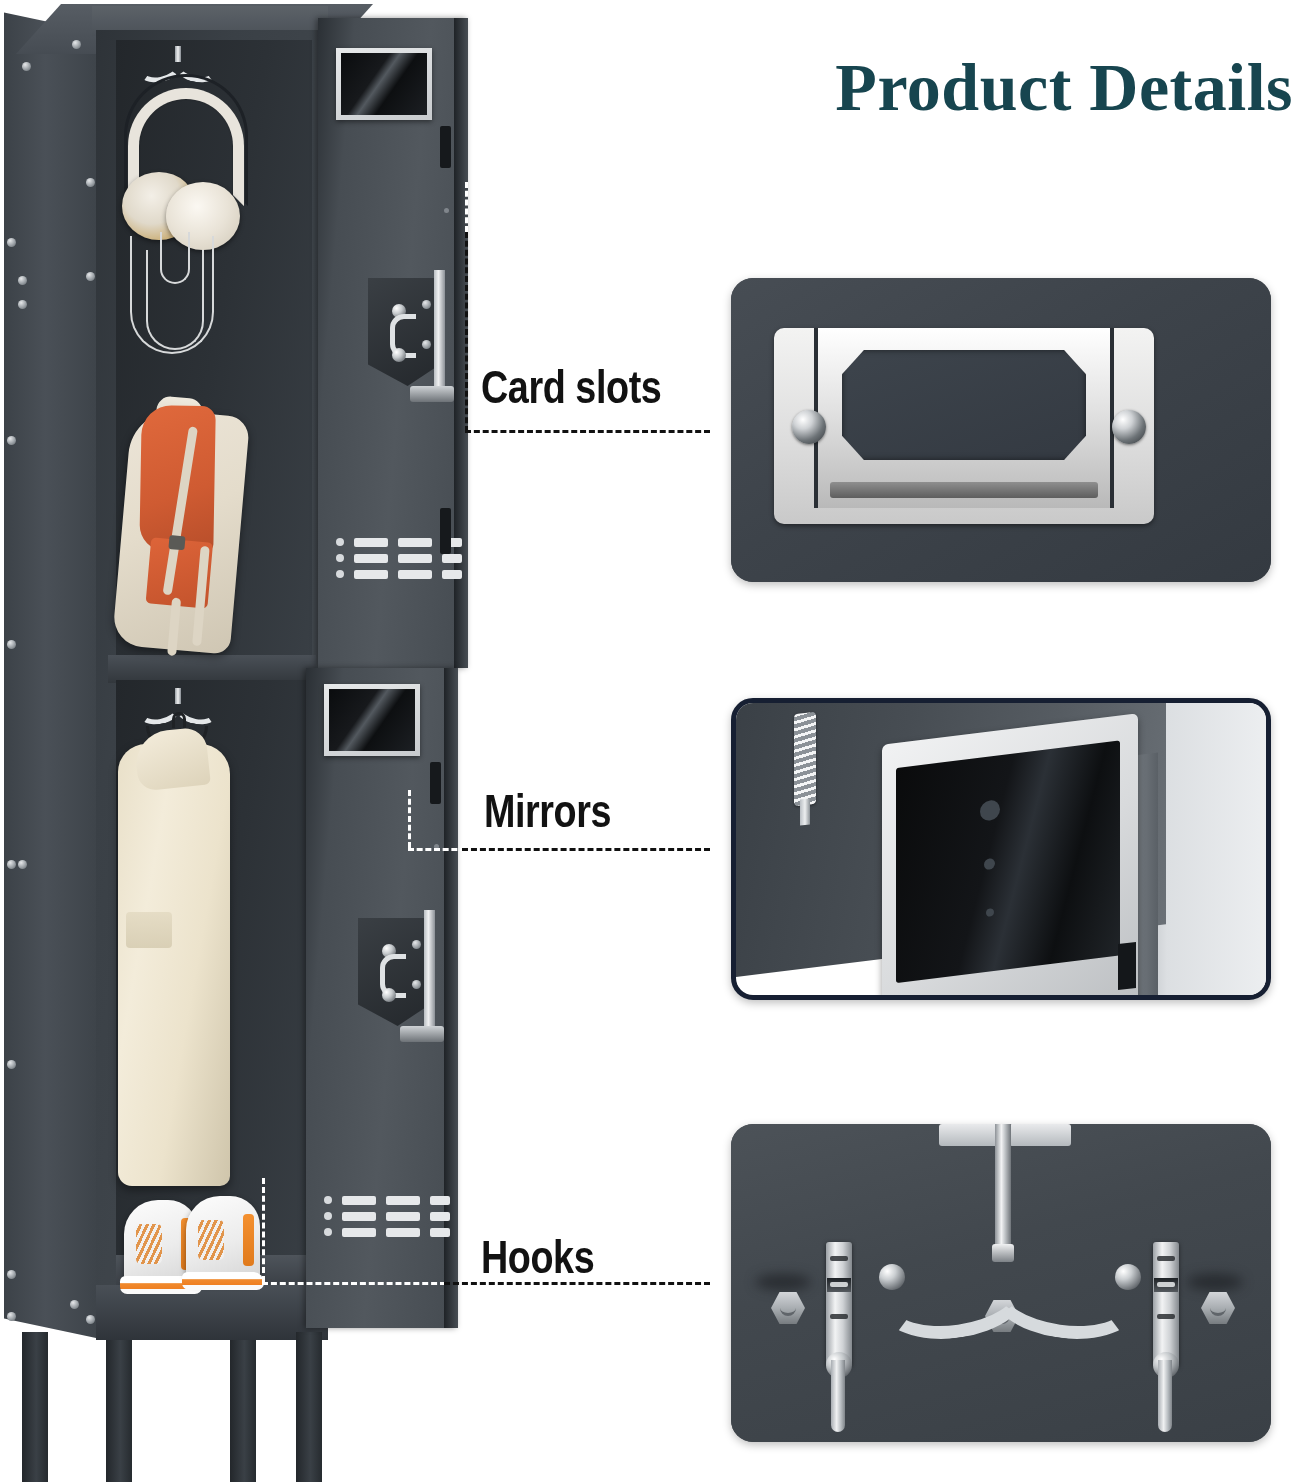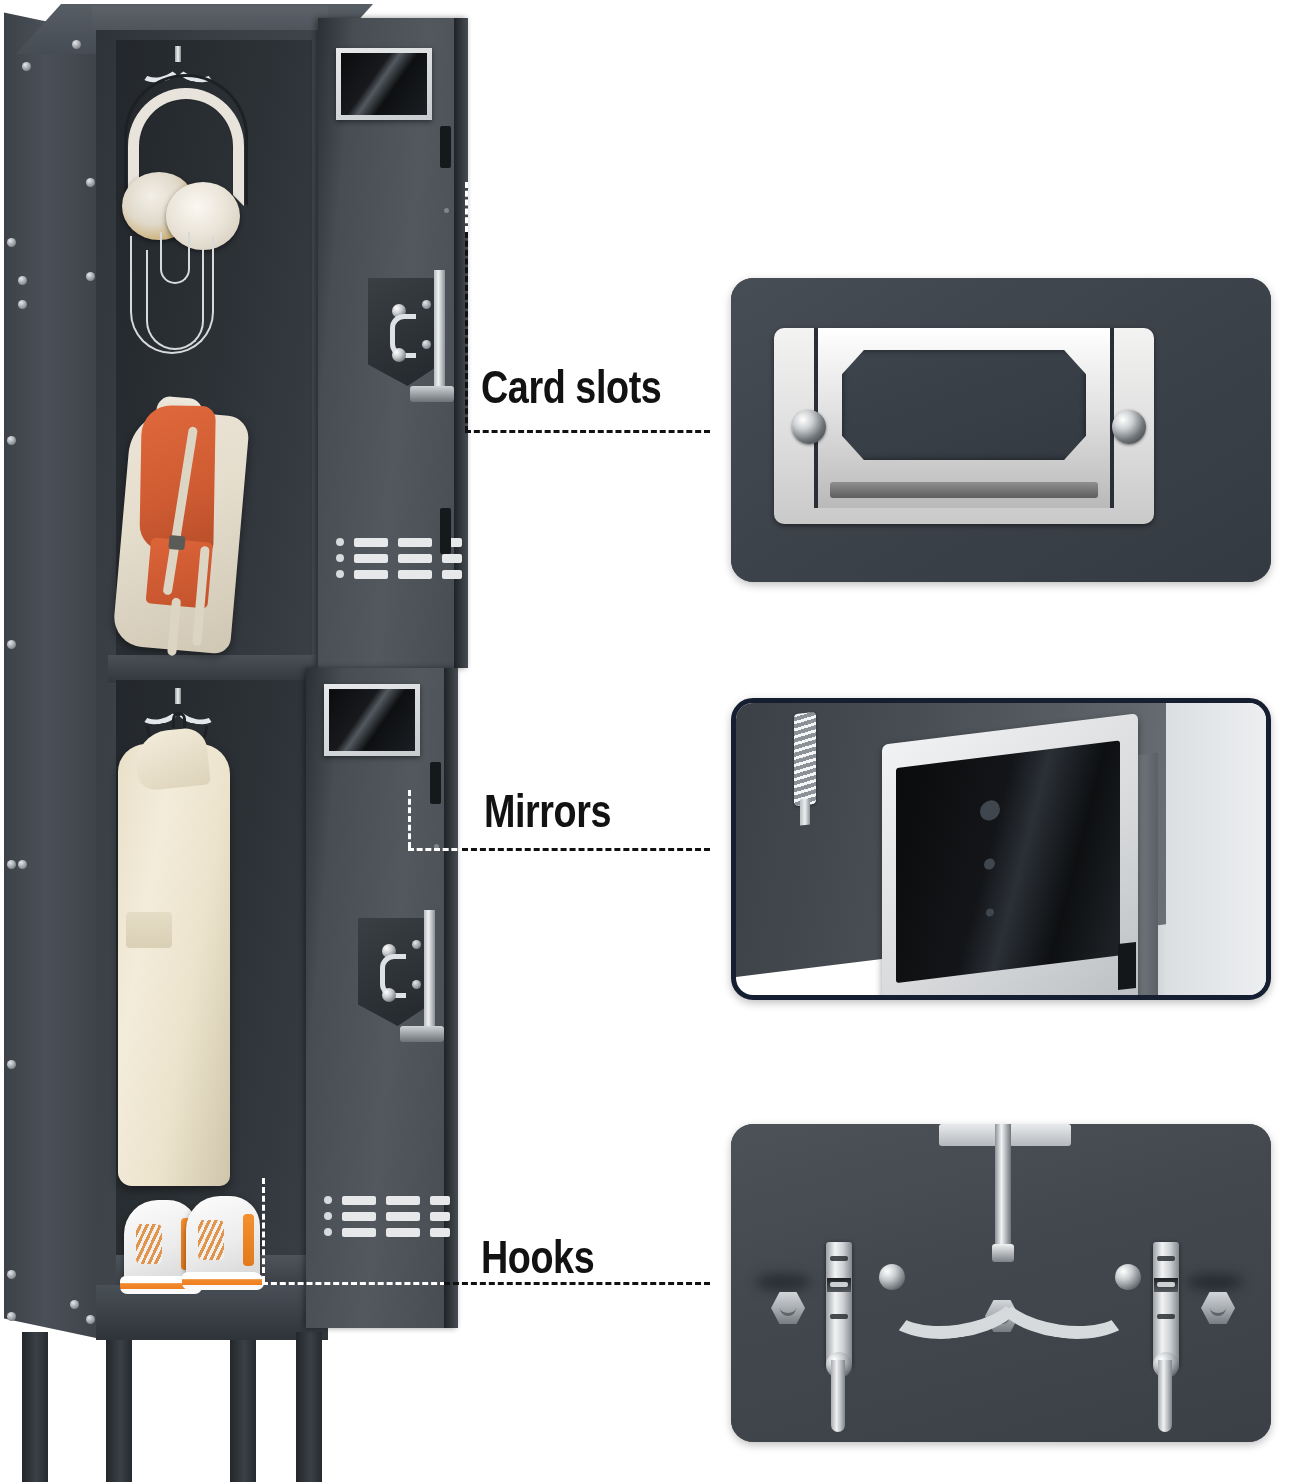"Product Details" div.page-title { html: none -> <div>Product Details</div> }
